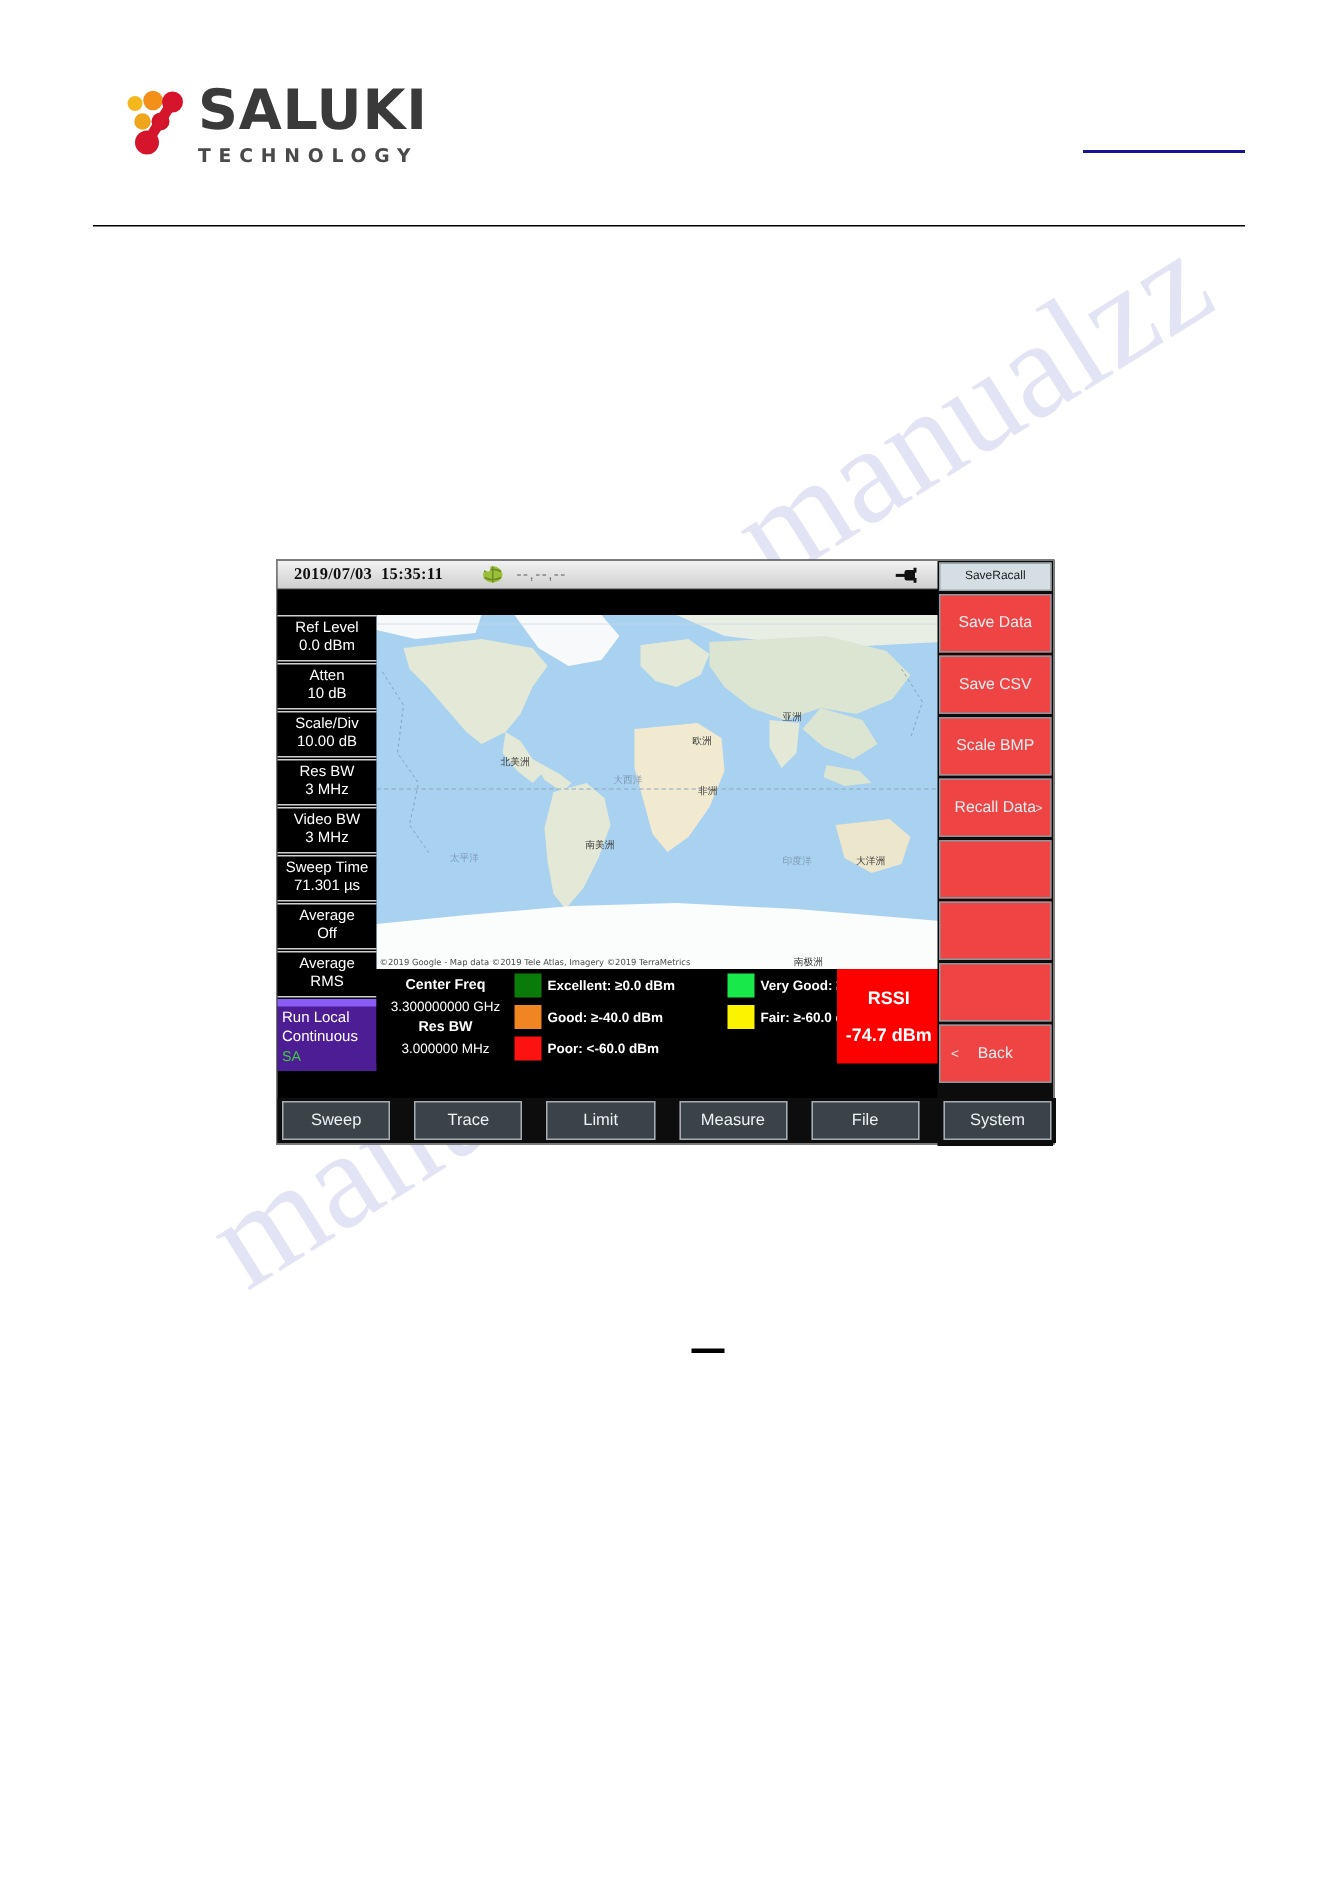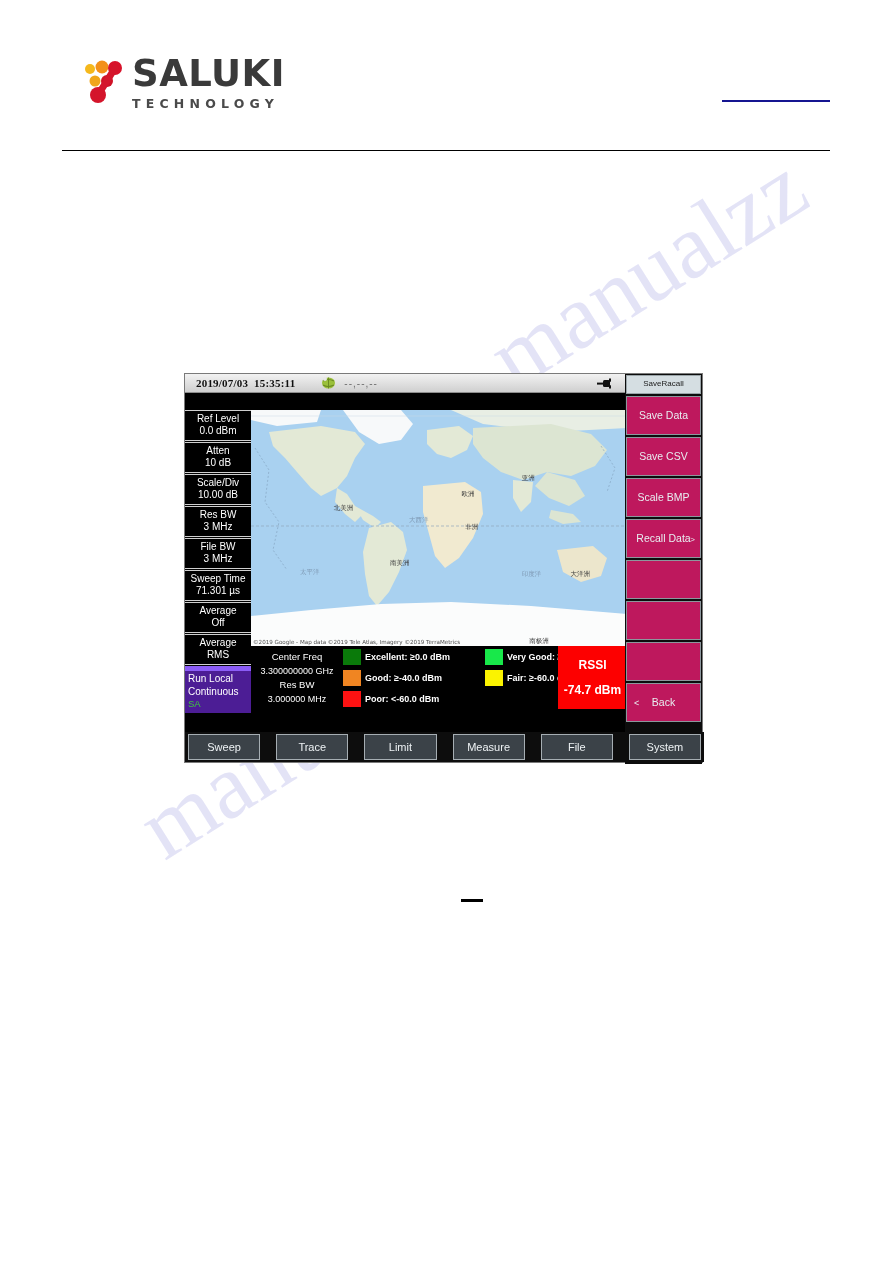"Save Data" .softkey { background: #be185d -> #ef4444 }
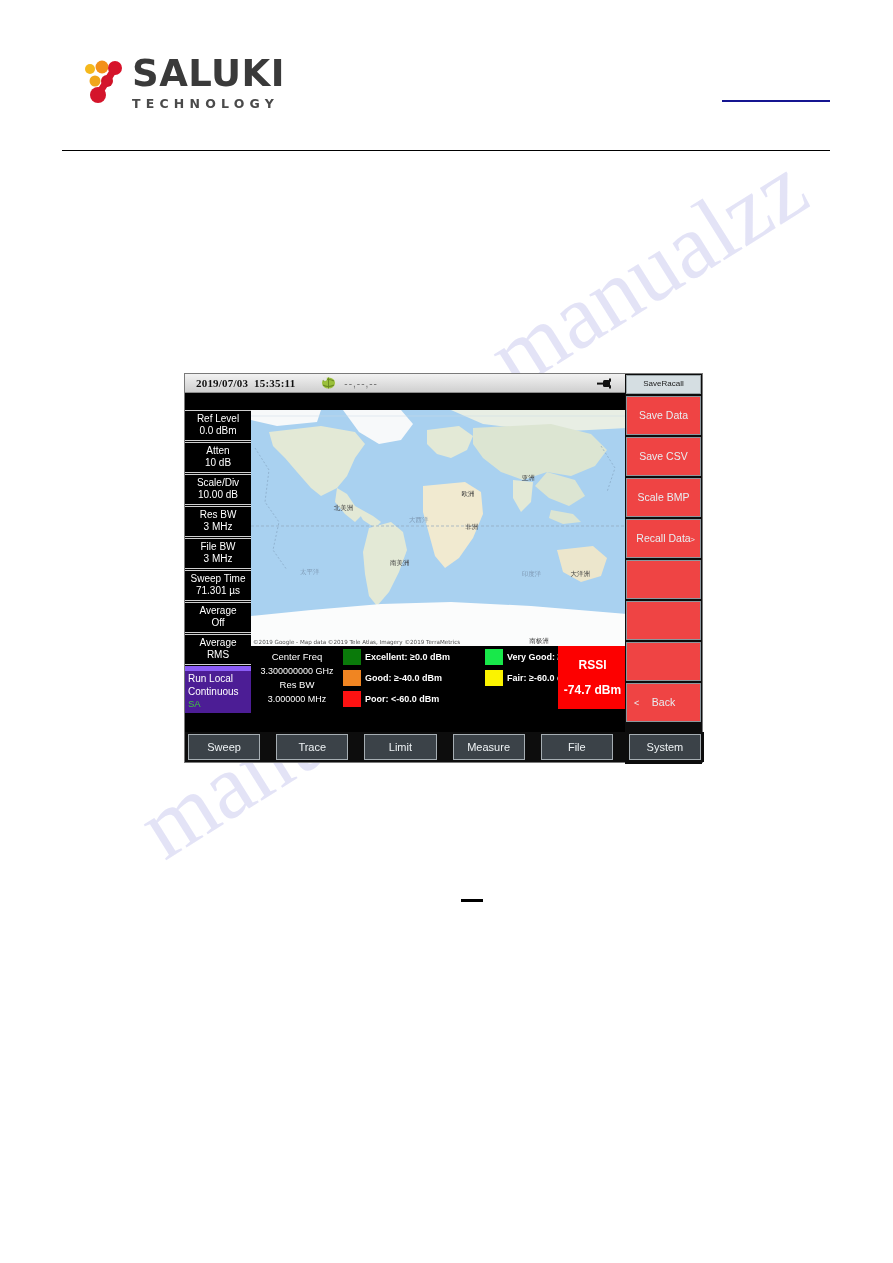"File BW" span.pl { text: File -> Video }
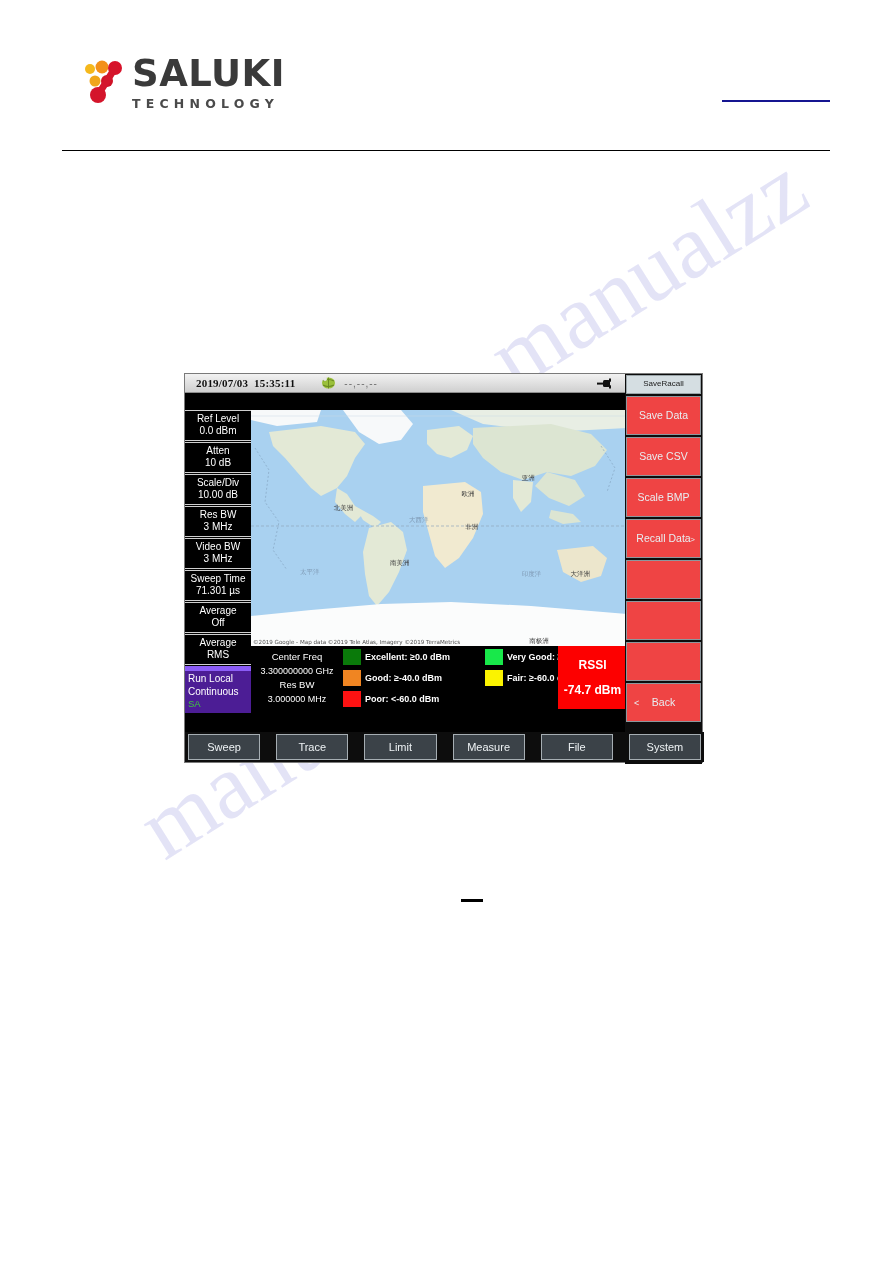"Center Freq" .freqbox .fl { font-weight: 400 -> 700 }
